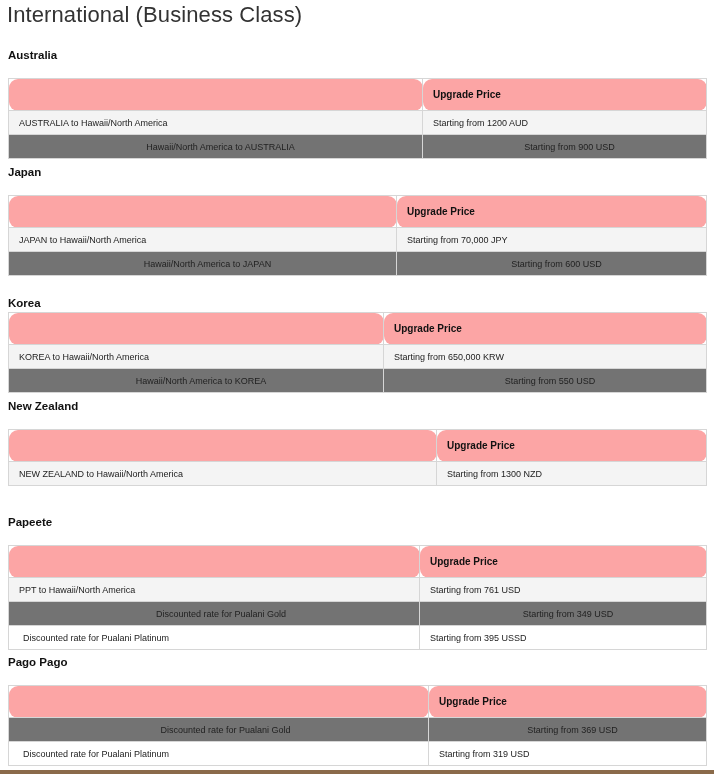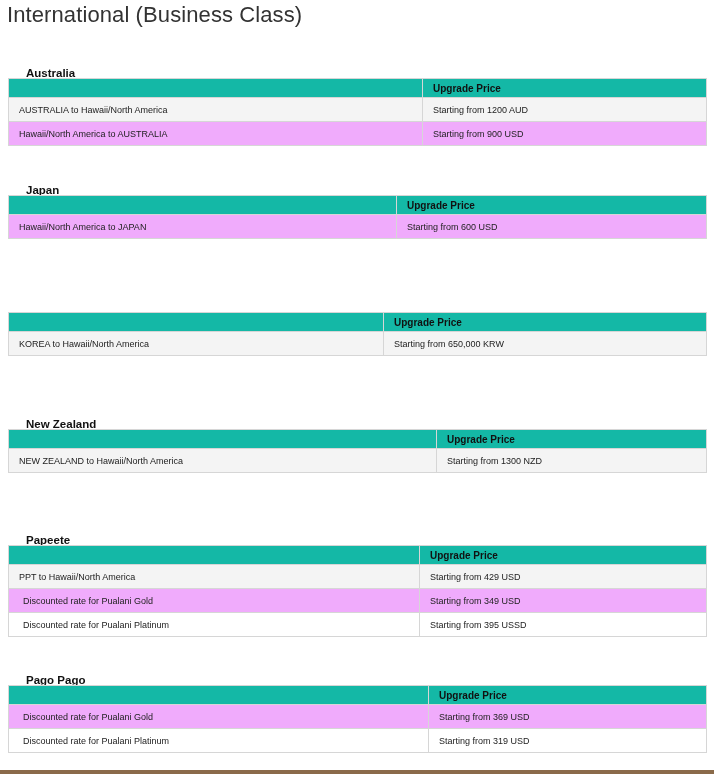"Australia" .section-title { margin: 18px -> 0 }
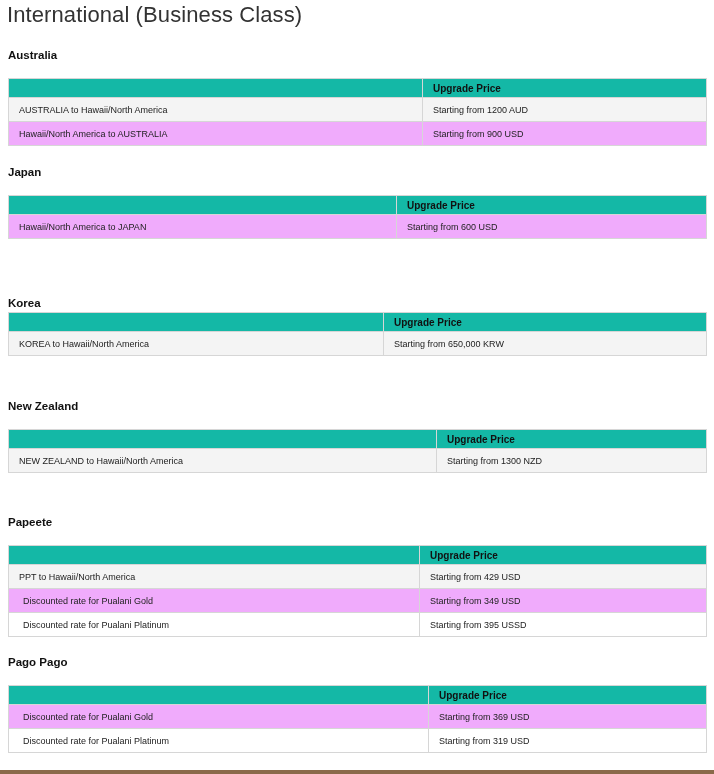"Upgrade Price" table.price tr.hdr th { background: #14b8a6 -> #fca5a5; border-radius: none -> 9px; height: 19px -> 32px }
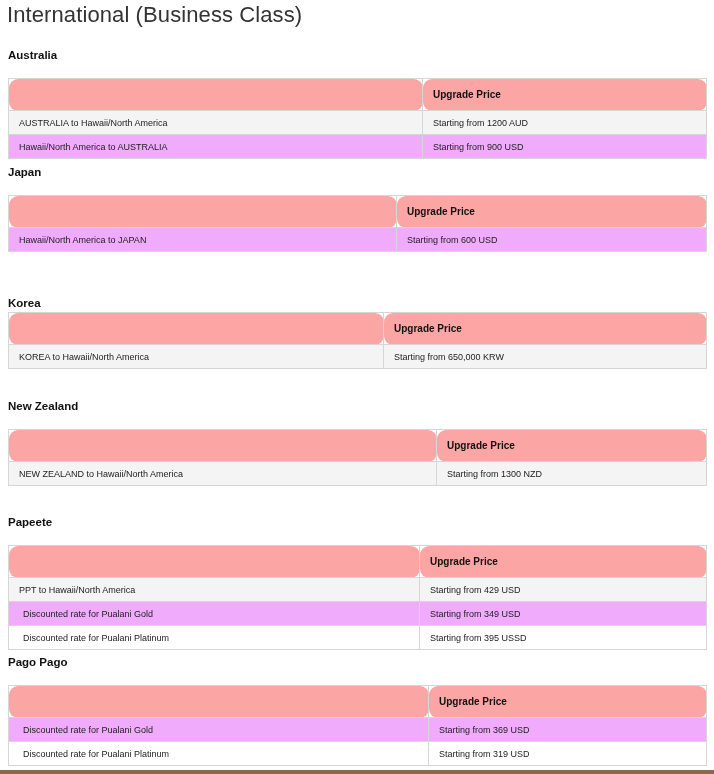"Hawaii/North America to AUSTRALIA" table.price tr.r1 td { background: #f0abfc -> #737373; text-align: none -> center }
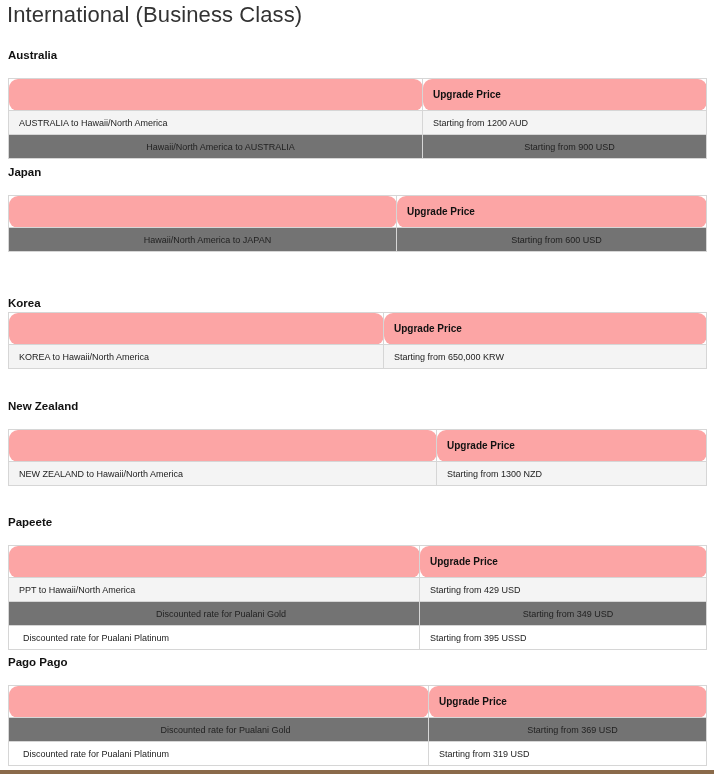"JAPAN to Hawaii/North America" tr.r0 { html: none -> <tr> <td>JAPAN to Hawaii/North America</td> <td>Starting from 70,000 JPY</td> </tr> }
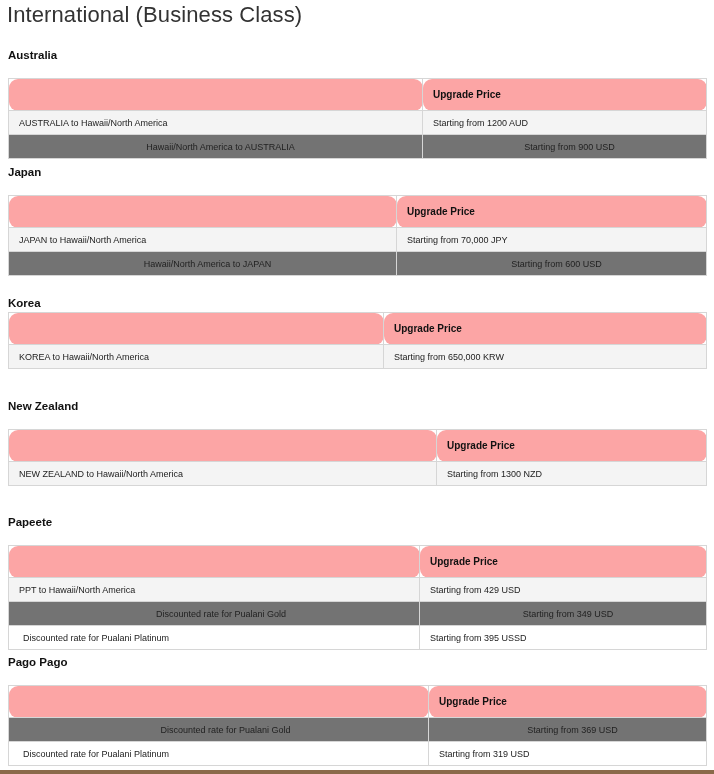"Hawaii/North America to KOREA" tr.r1 { html: none -> <tr> <td>Hawaii/North America to KOREA</td> <td>Starting from 550 USD</td> </tr> }
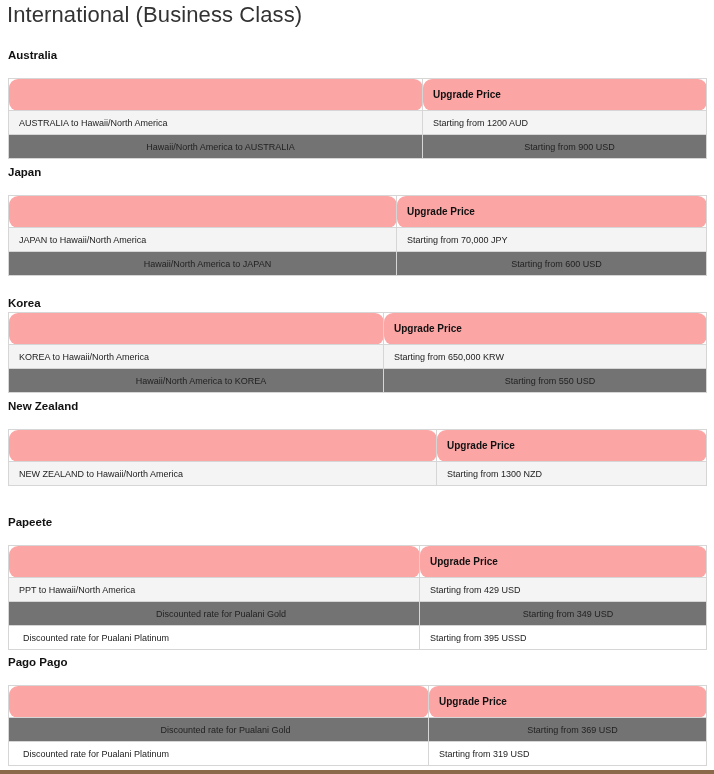"Starting from 429 USD" td { text: 429 -> 761 }
